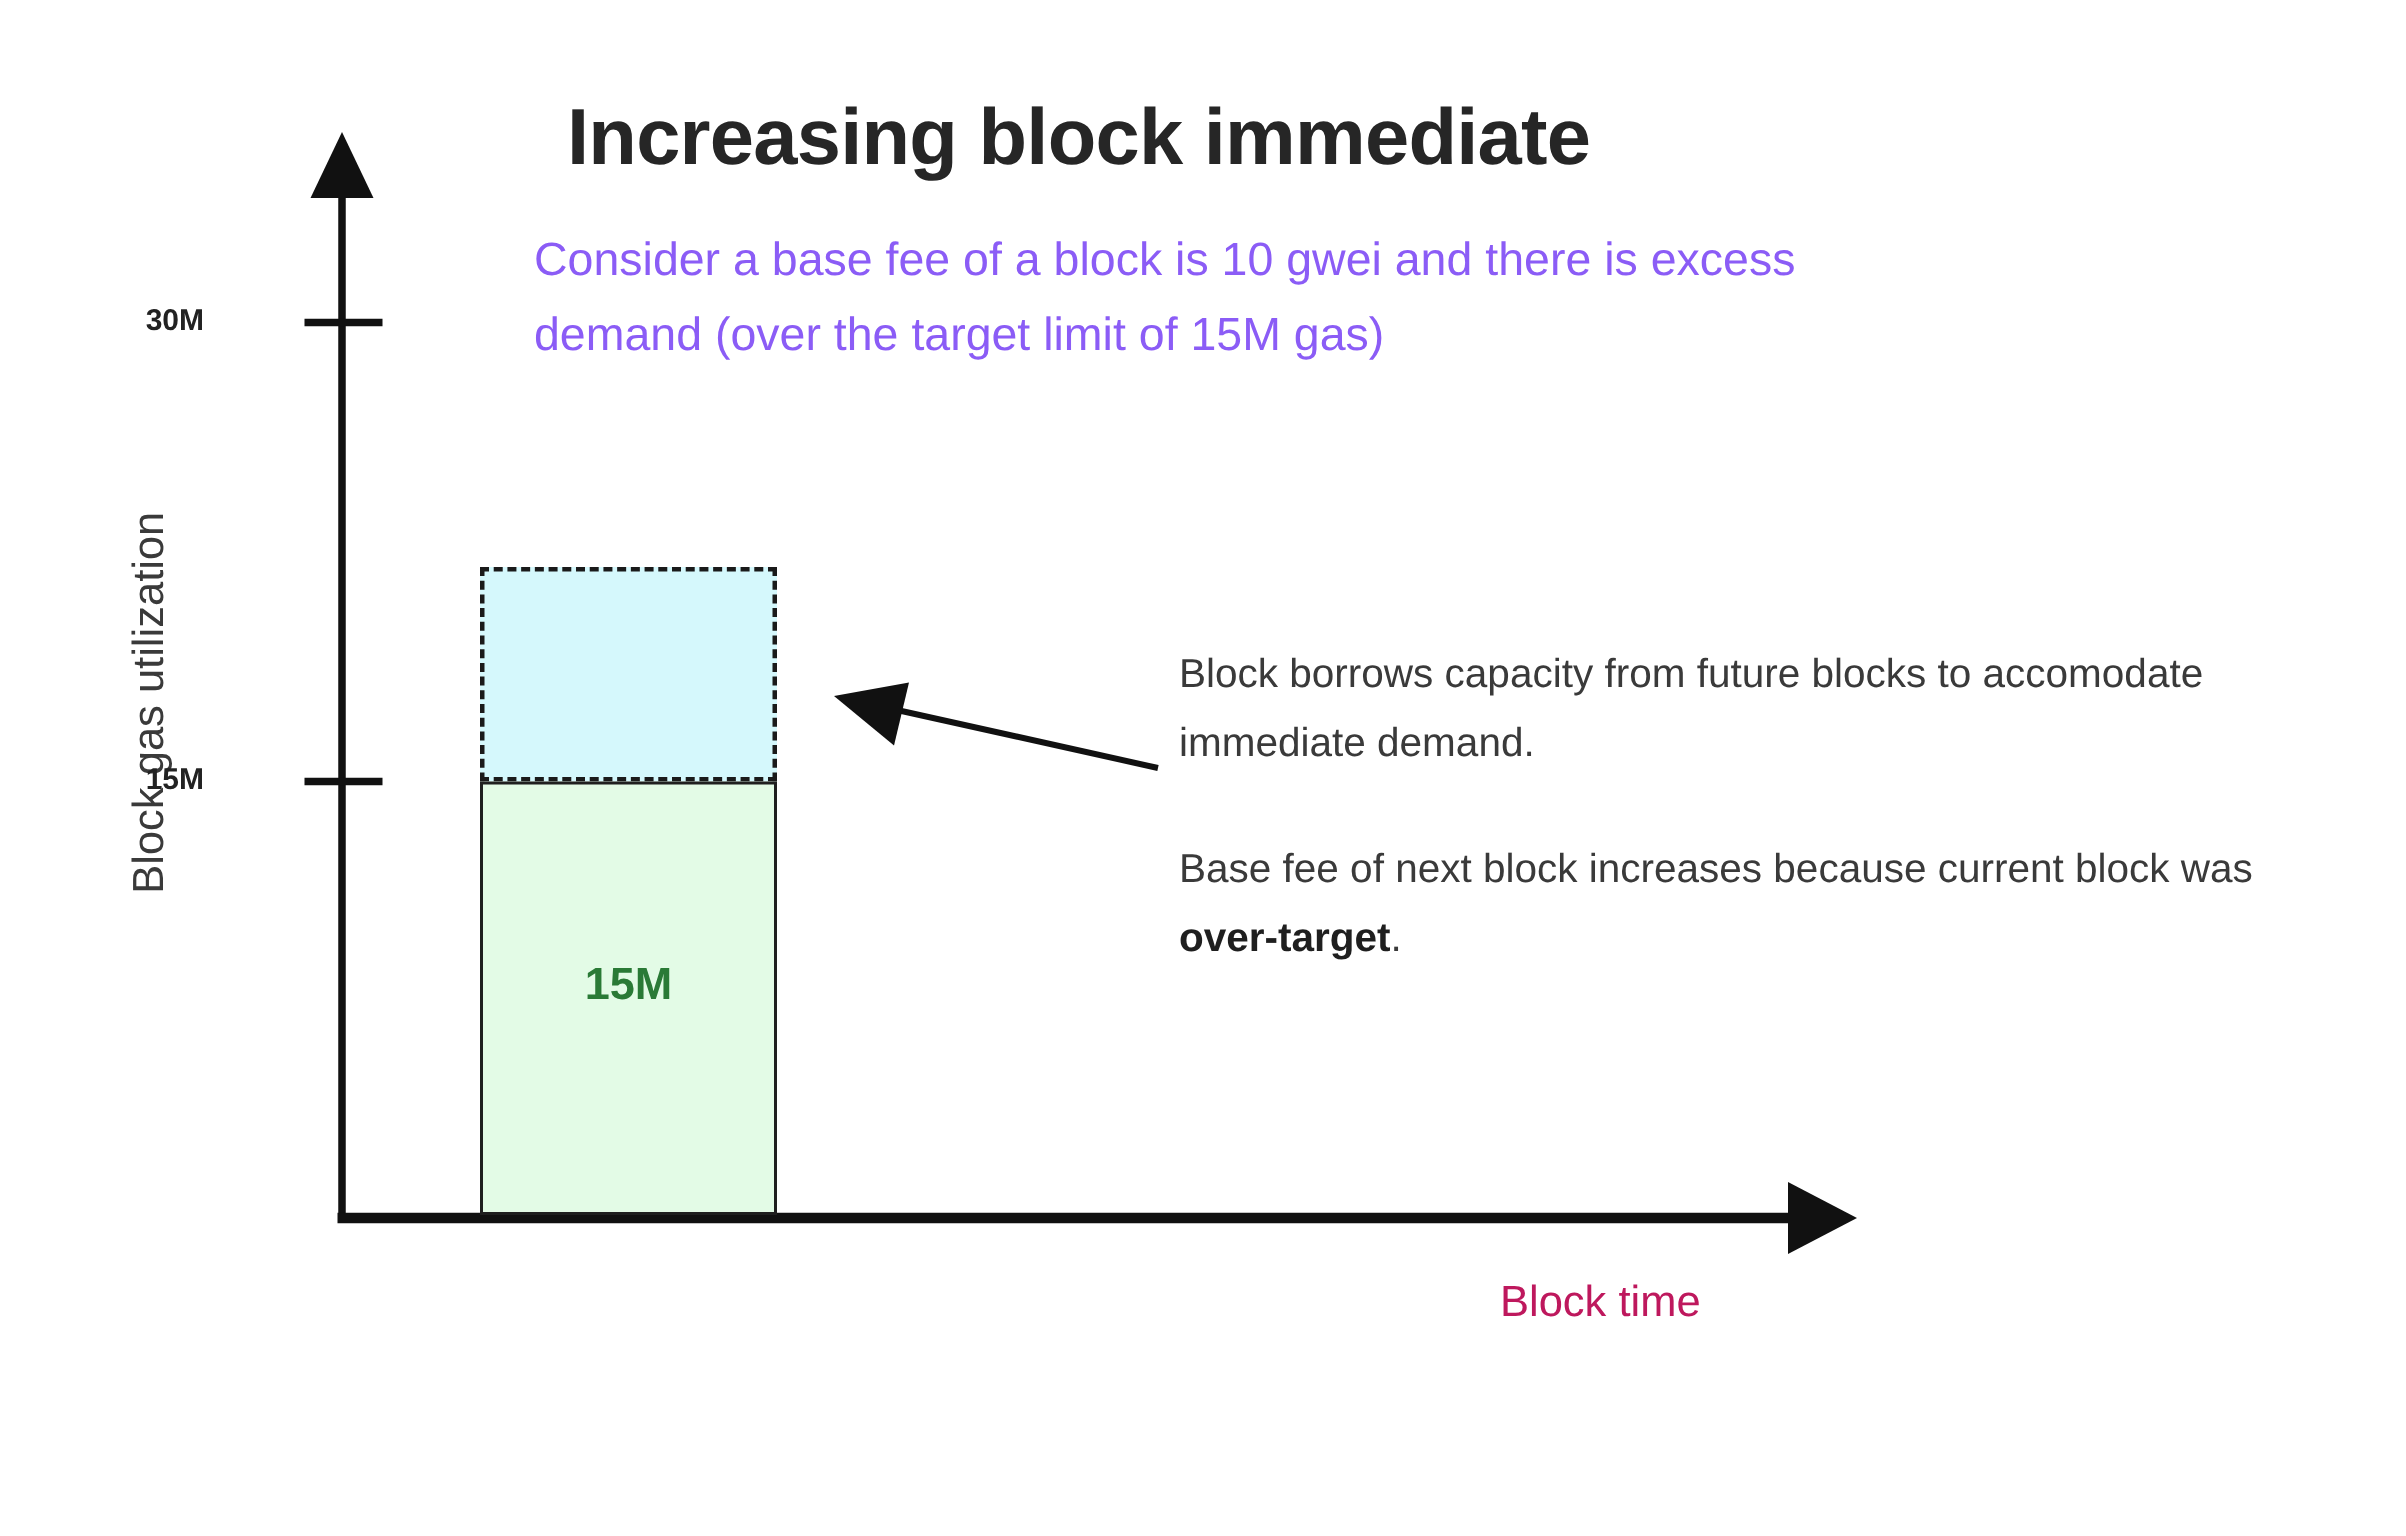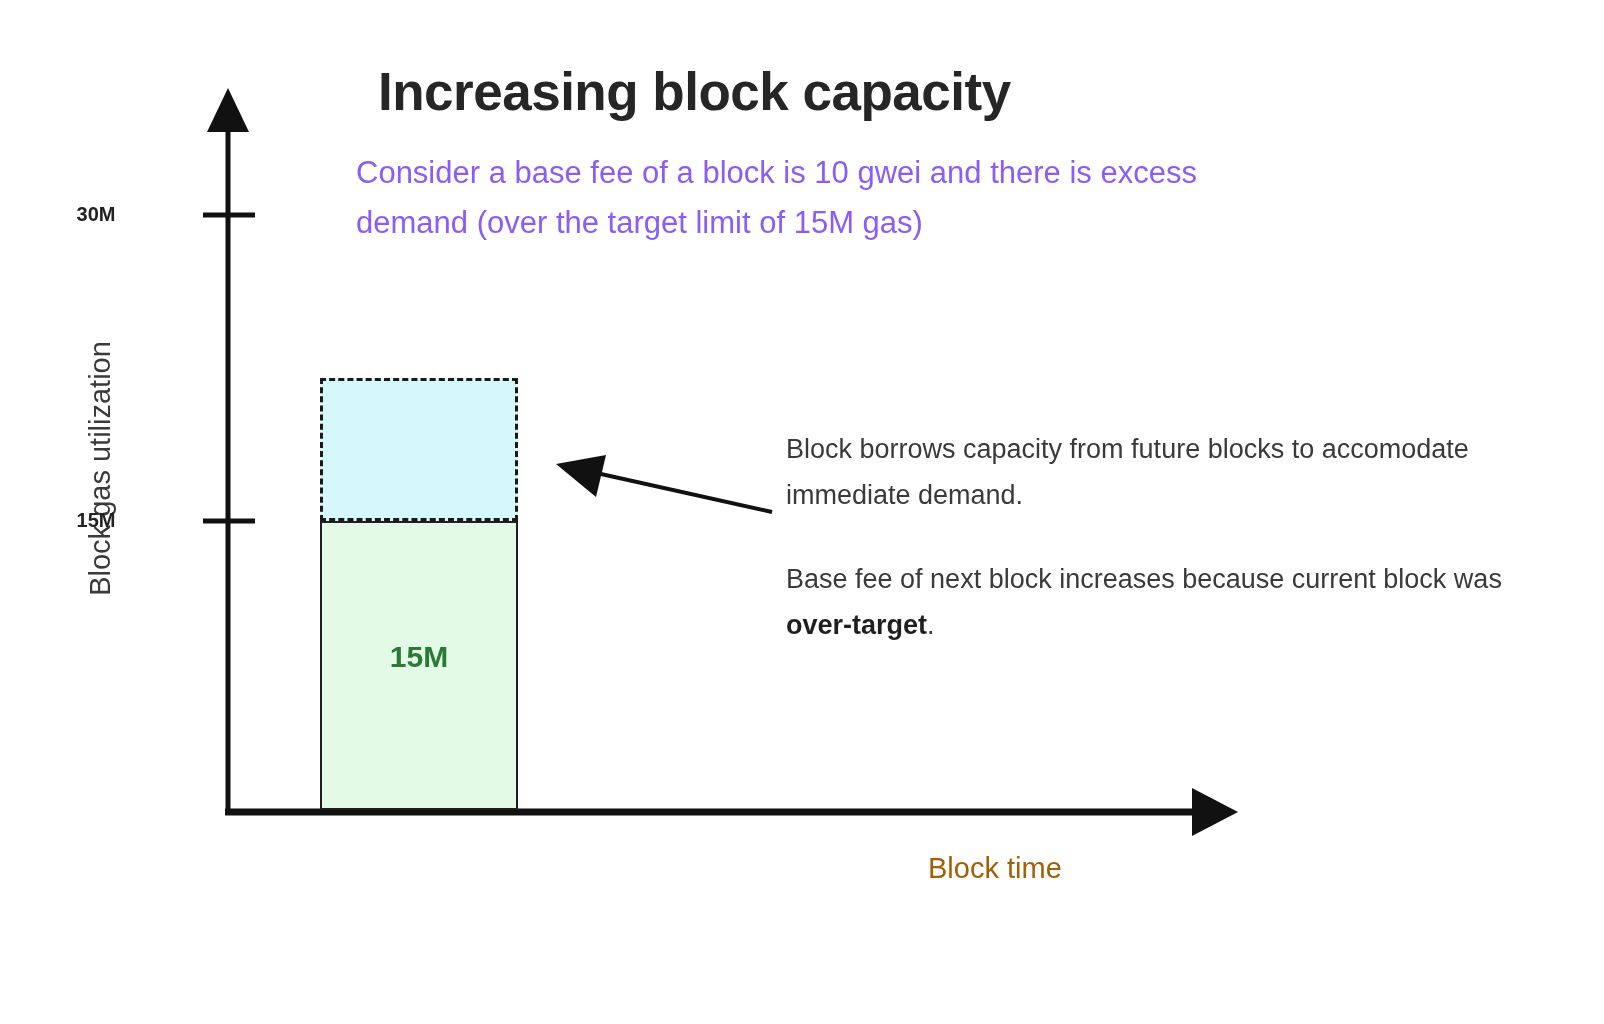"Increasing block capacity" div.abs { text: capacity -> immediate }
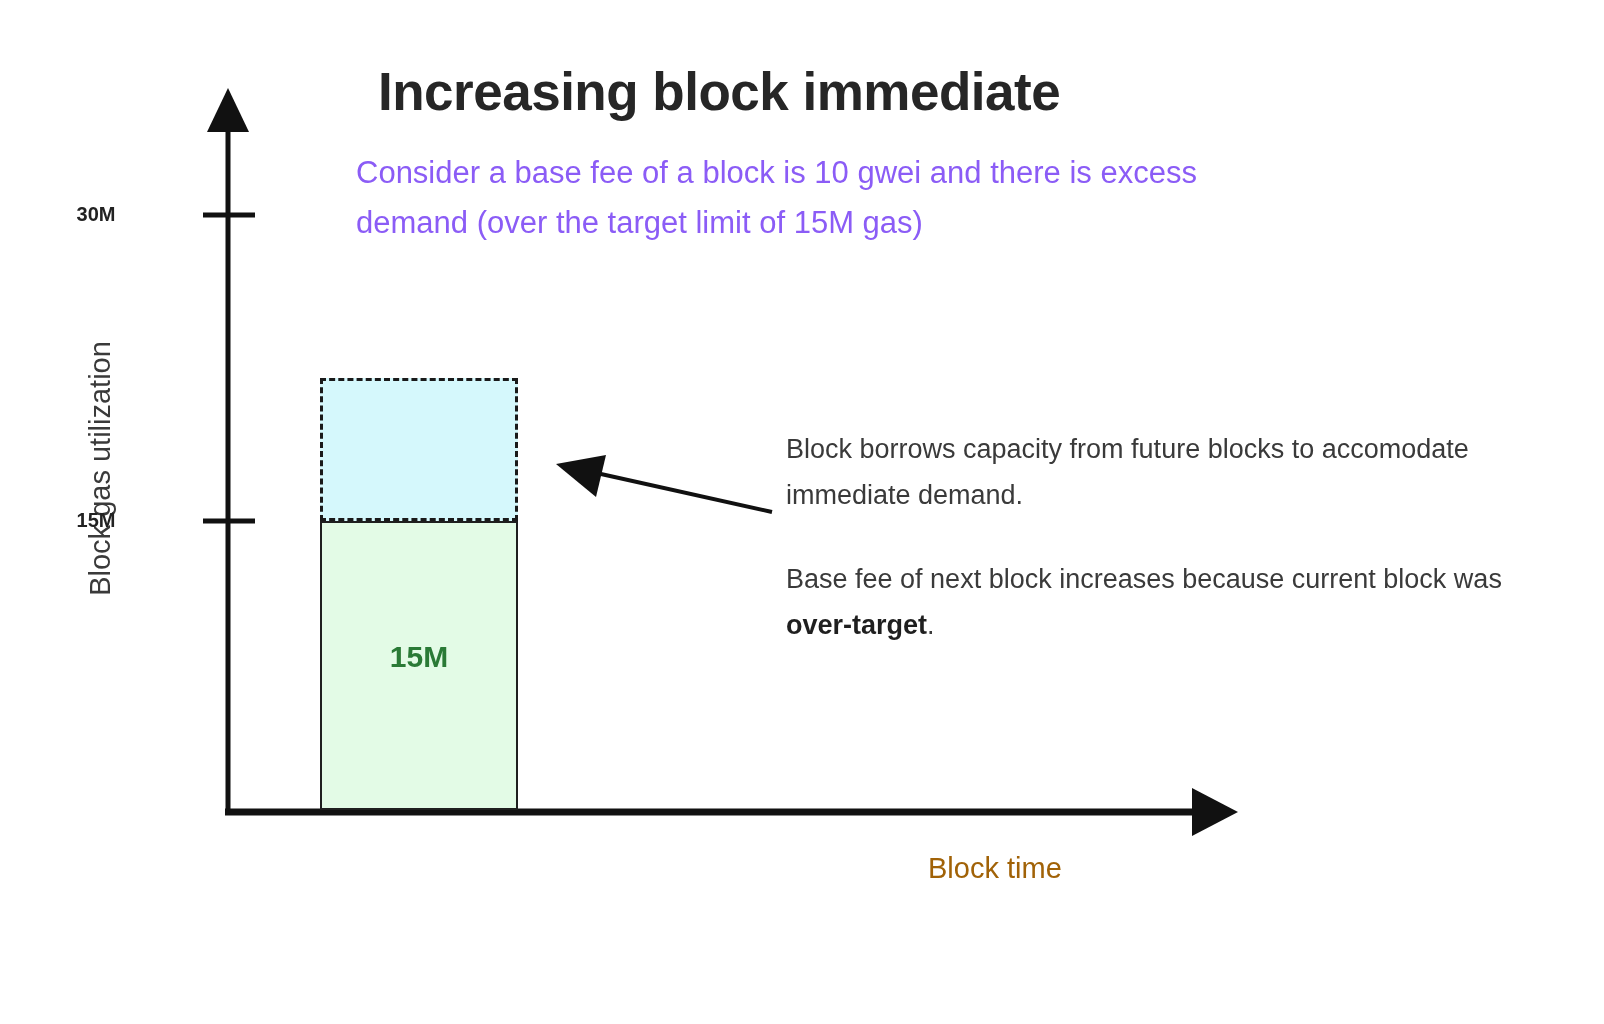"30M" .tick-label { text-align: center -> right }
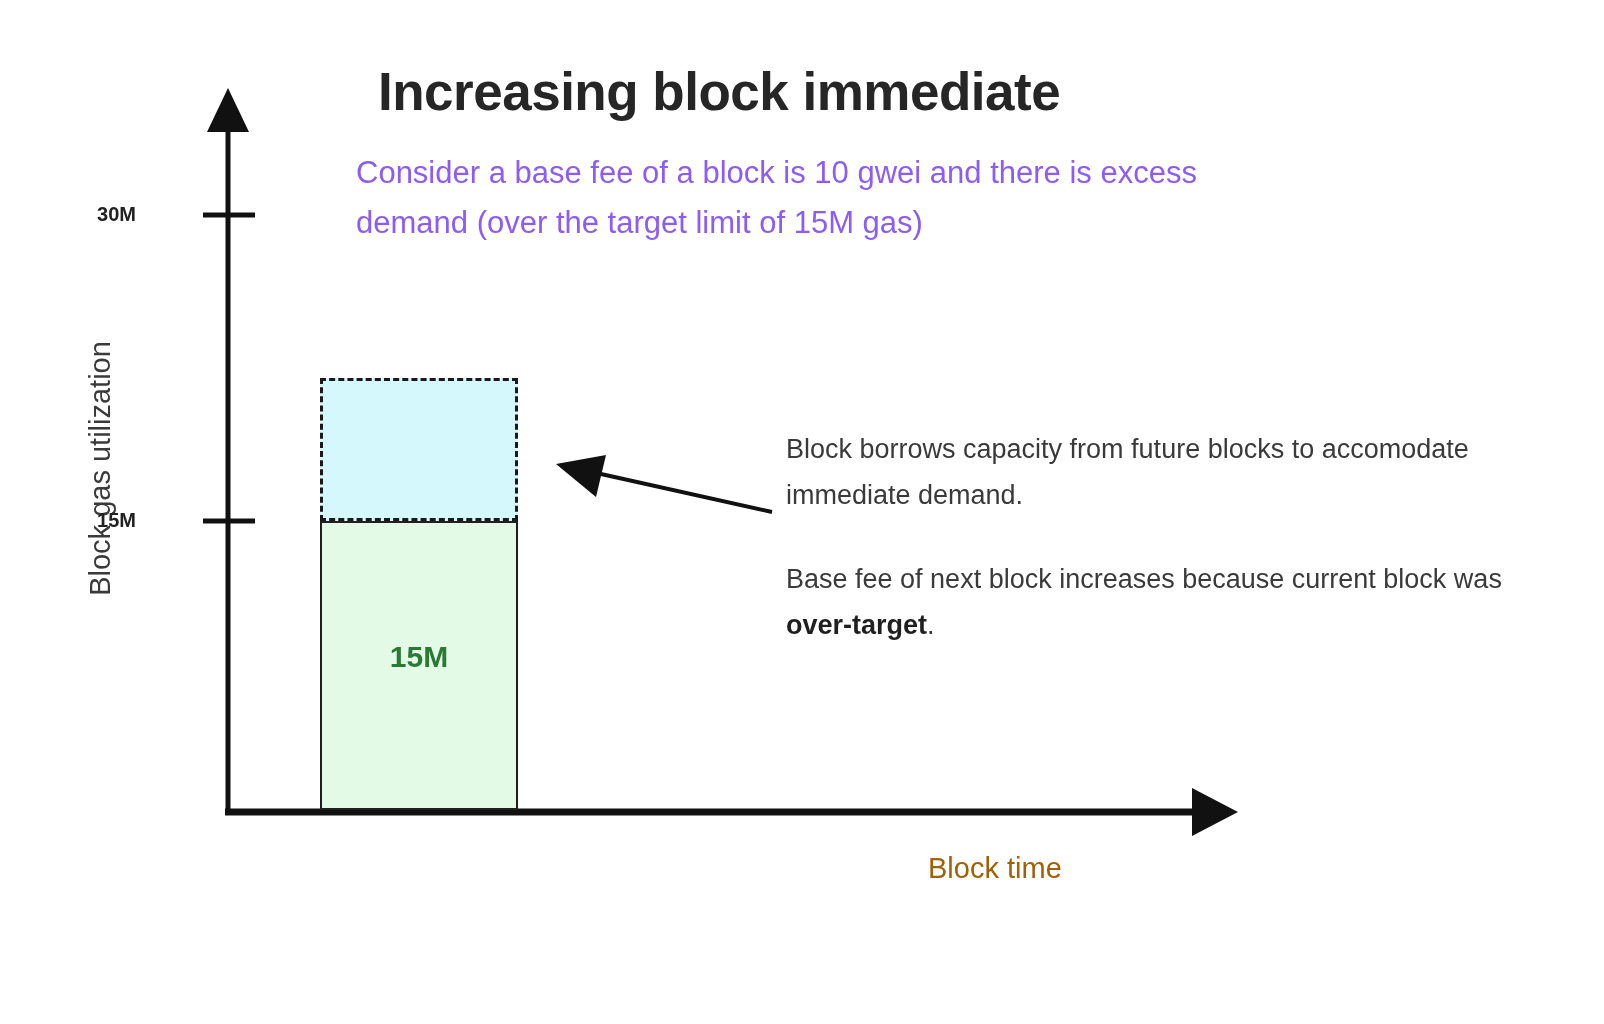"Block time" #x-axis-label { color: #a16207 -> #be185d; left: 928px -> 1000px }
